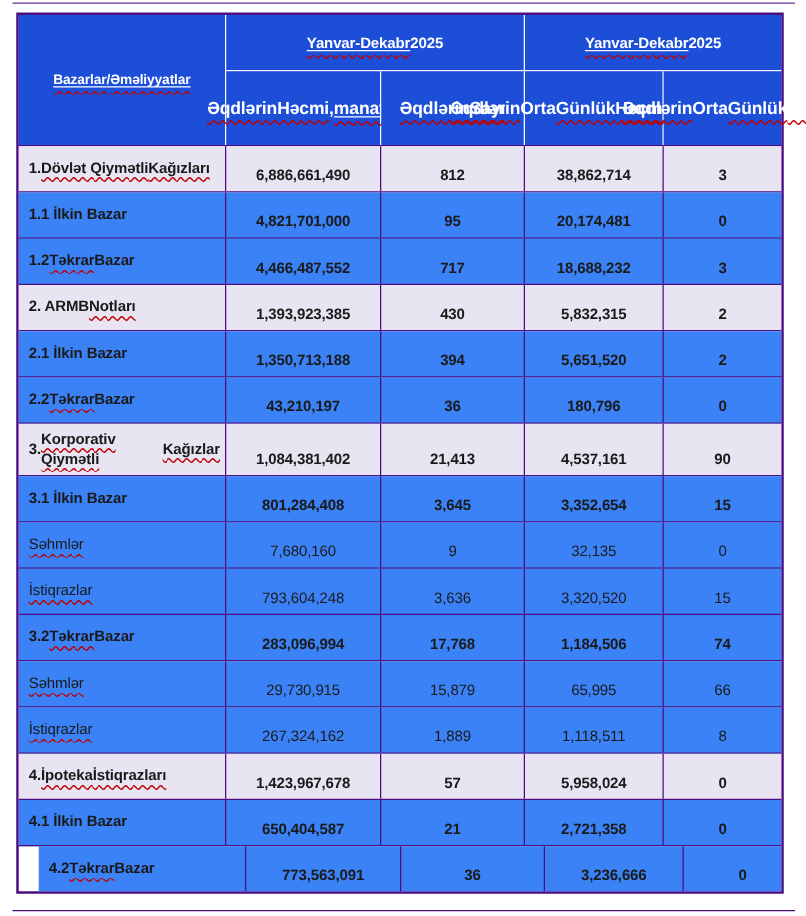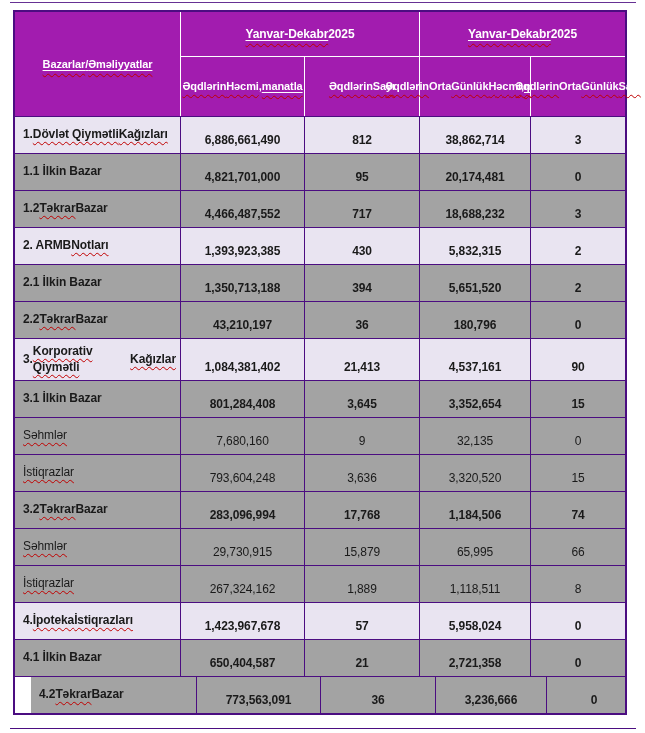"Yanvar-Dekabr" .hdr .cell { background: #a21caf -> #1d4ed8 }
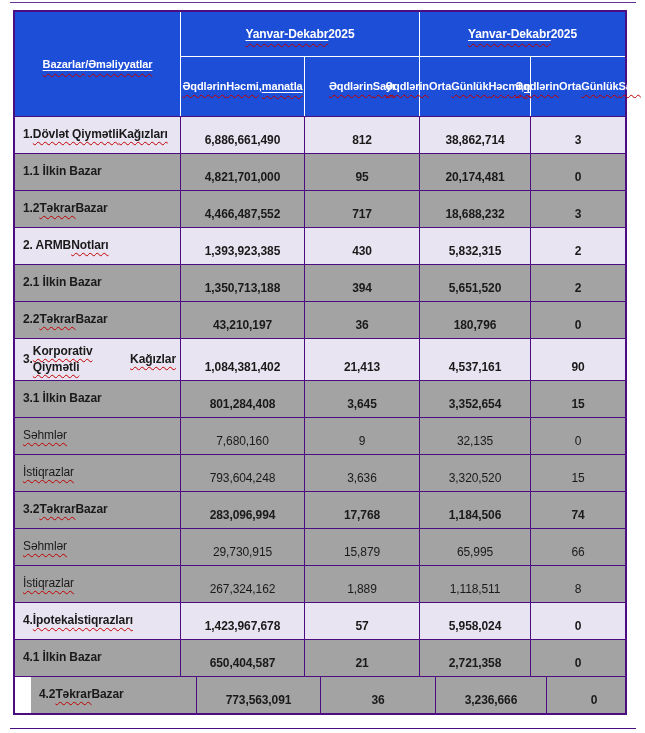"Əqdlərin" .sub { font-size: 11px -> 14px }
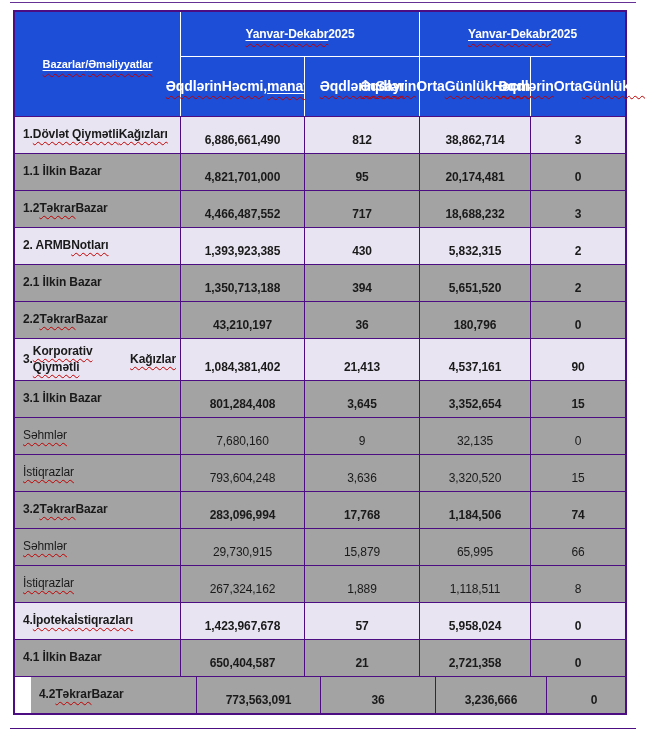"1.1 İlkin Bazar" .trow { background: #a3a3a3 -> #3b82f6 }
